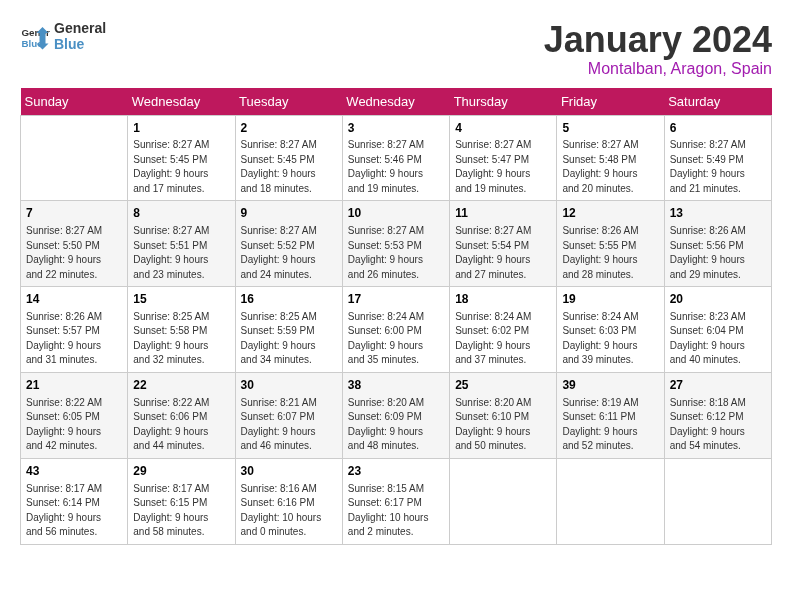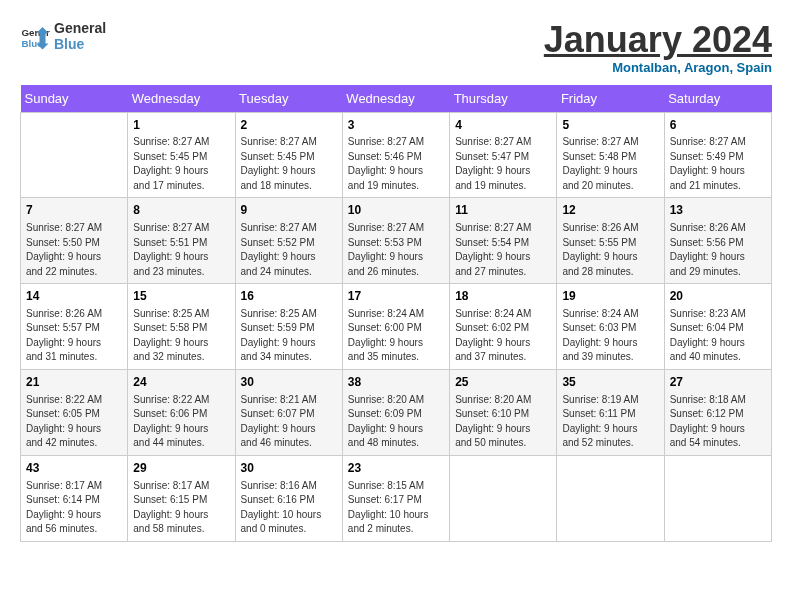"January 2024" .month-title { text-decoration: underline -> none }
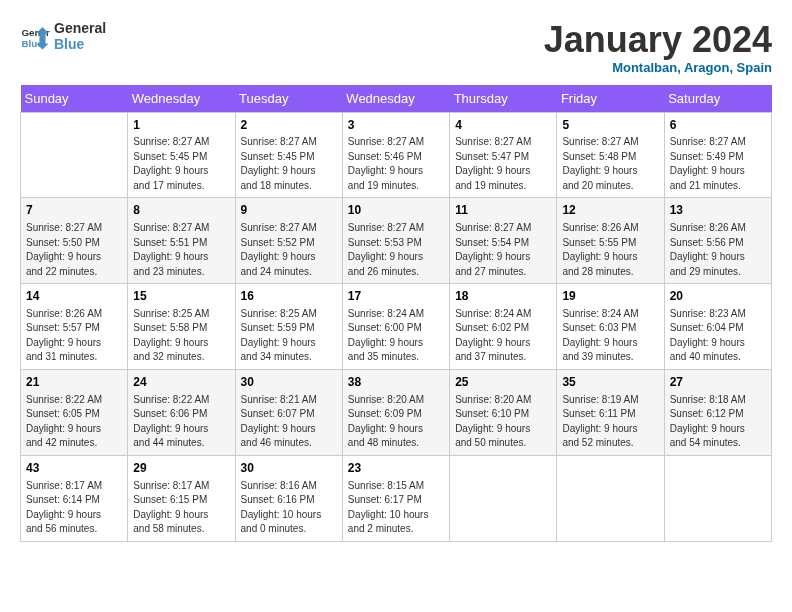"Montalban, Aragon, Spain" .location-title { color: #0369a1 -> #a21caf; font-size: 13px -> 16px; font-weight: bold -> none }
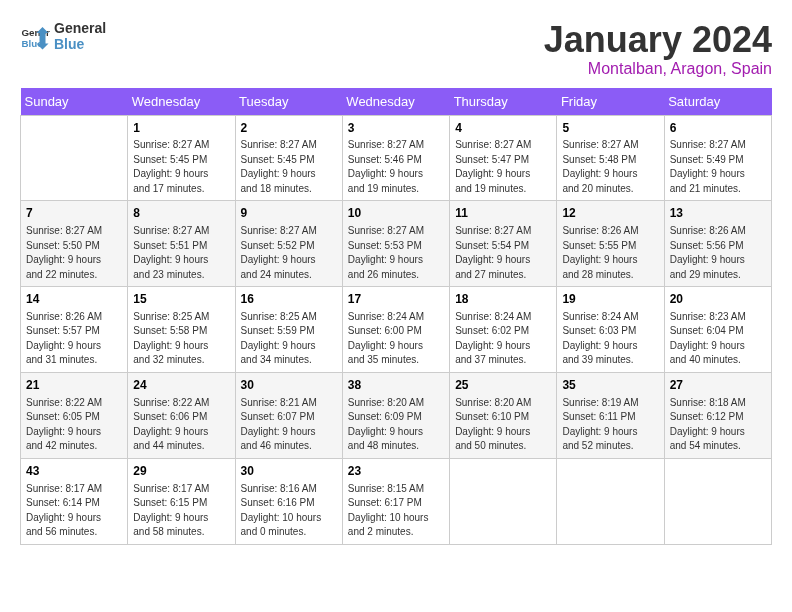"Sunday" thead th { background-color: #8b5cf6 -> #be185d }
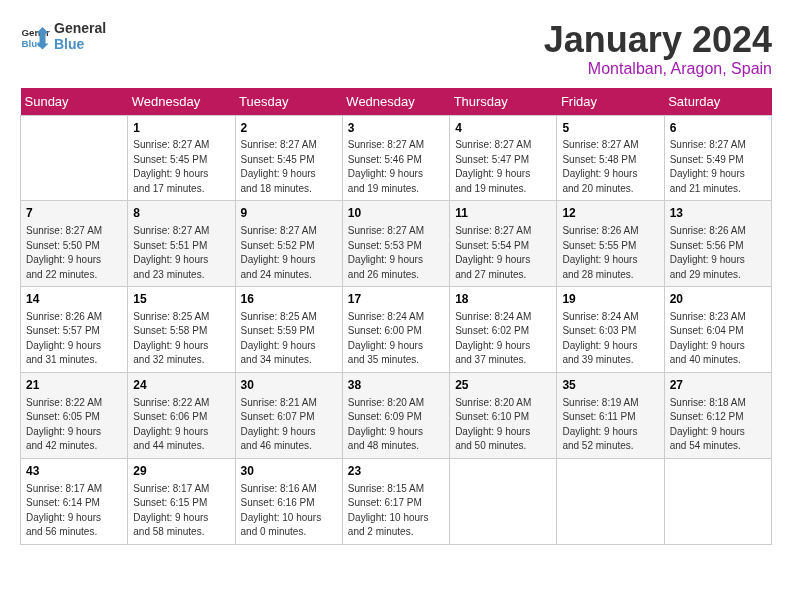"24" span.day-number { text: 24 -> 22 }
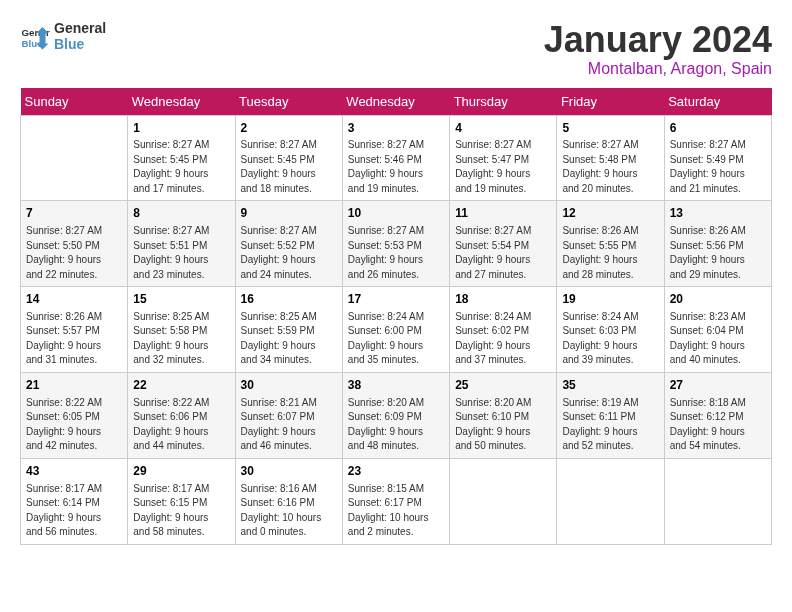"35" span.day-number { text: 35 -> 39 }
